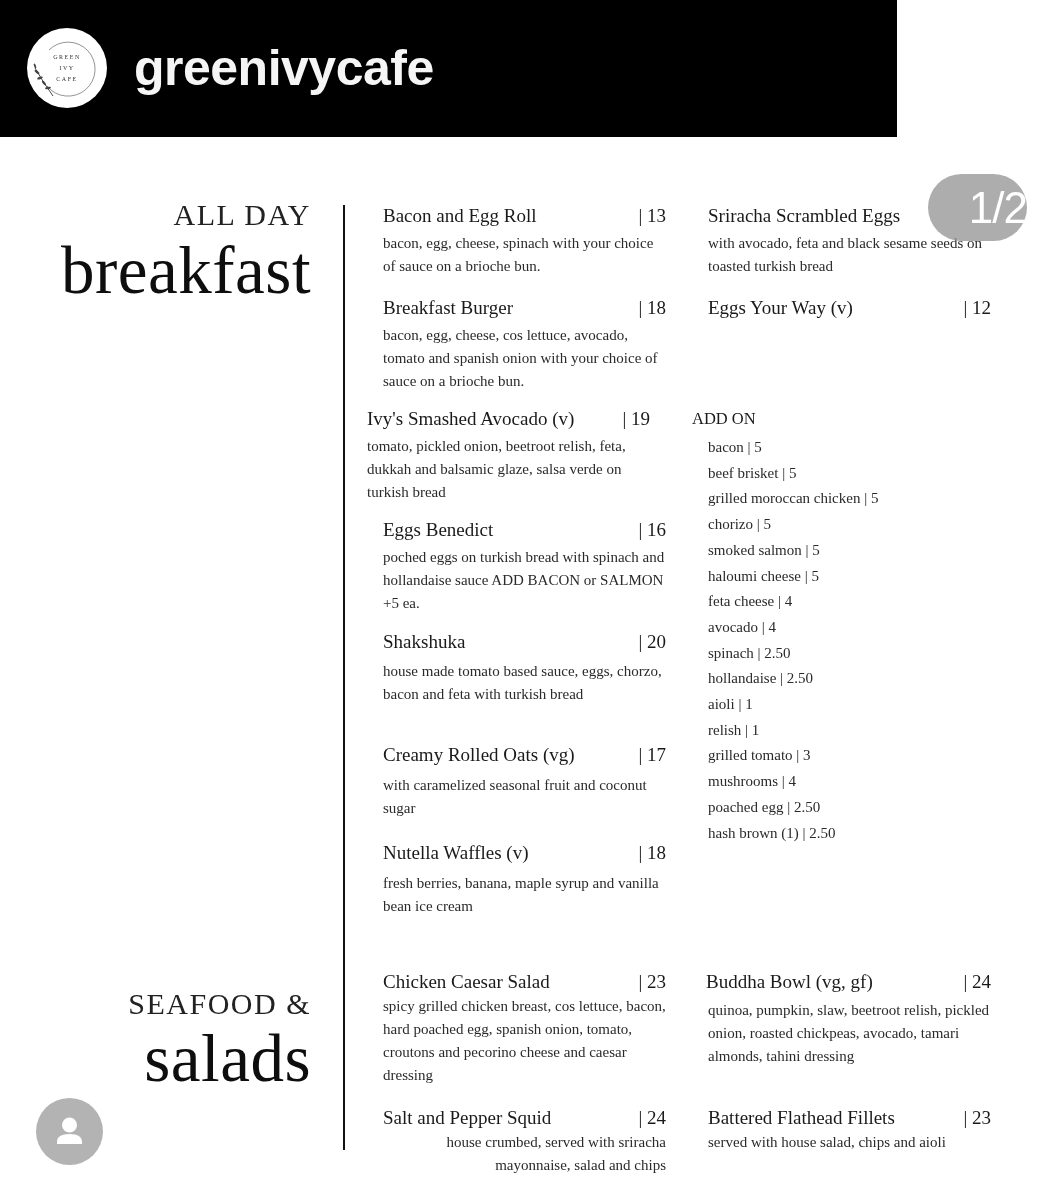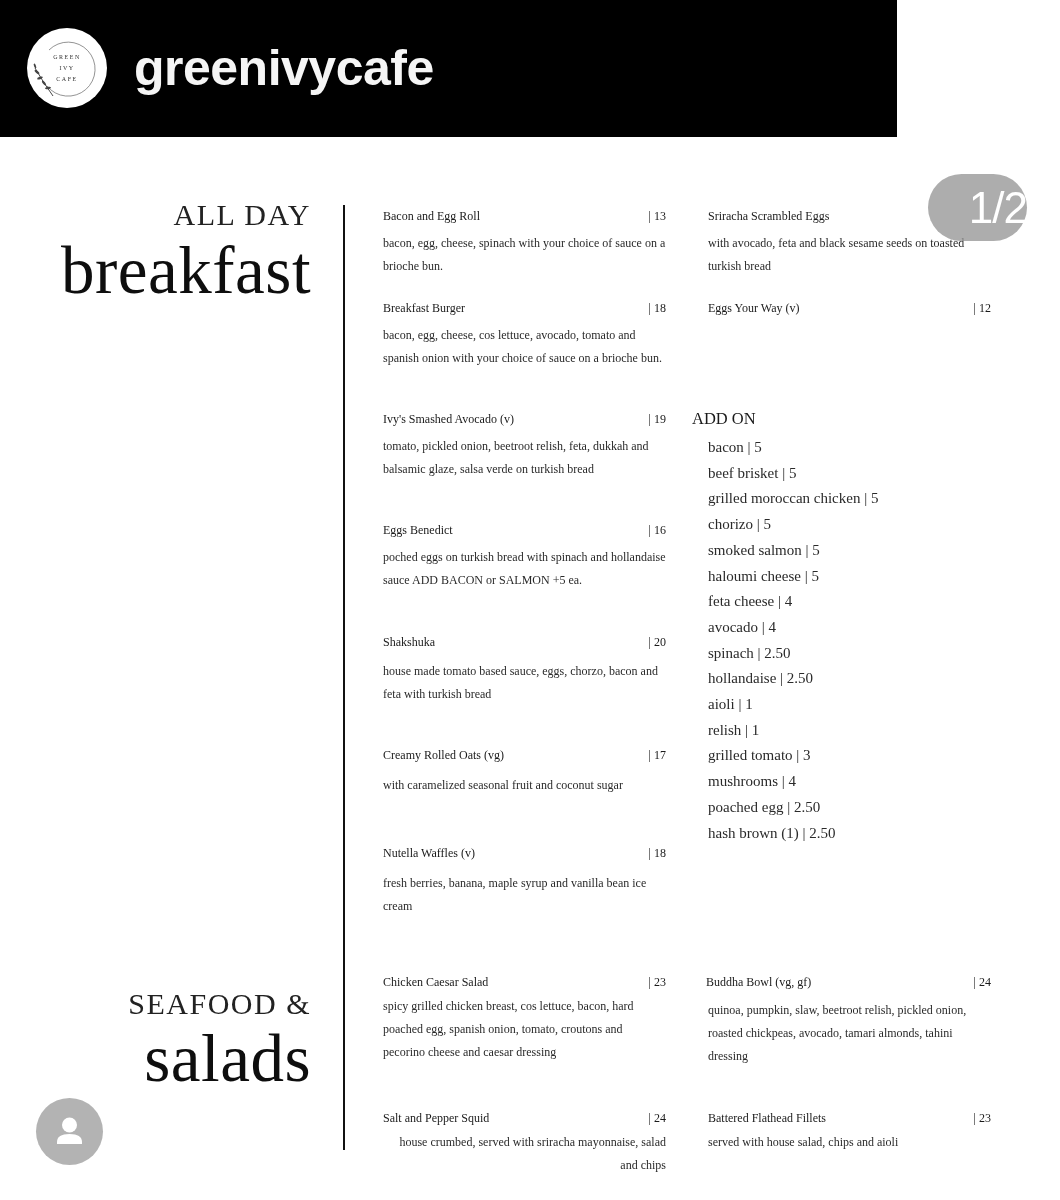"Bacon and Egg Roll" .item-head { font-size: 12px -> 19px }
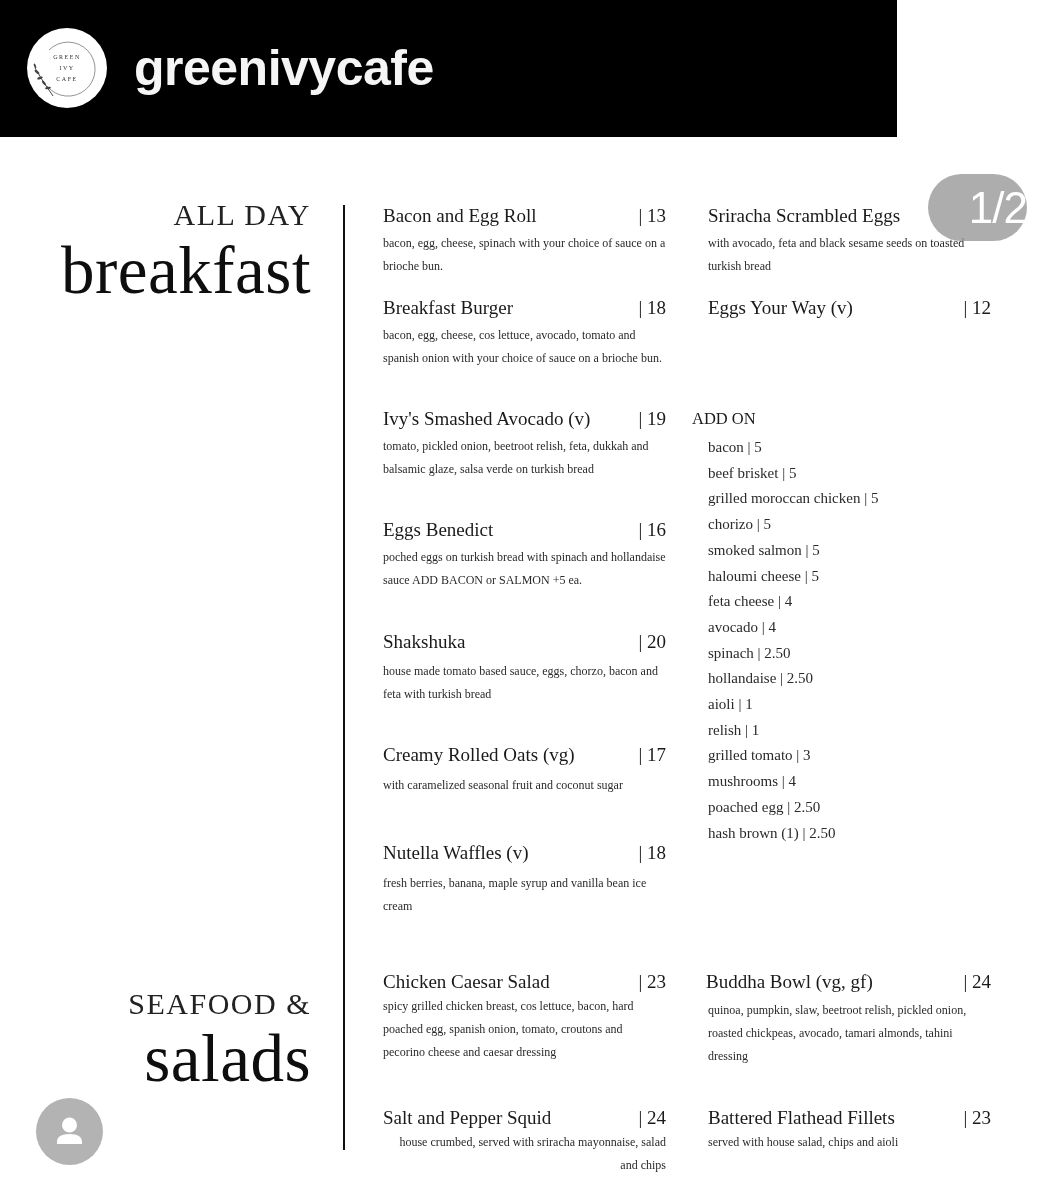"bacon, egg, cheese, spinach with" .item-desc { font-size: 12px -> 15px }
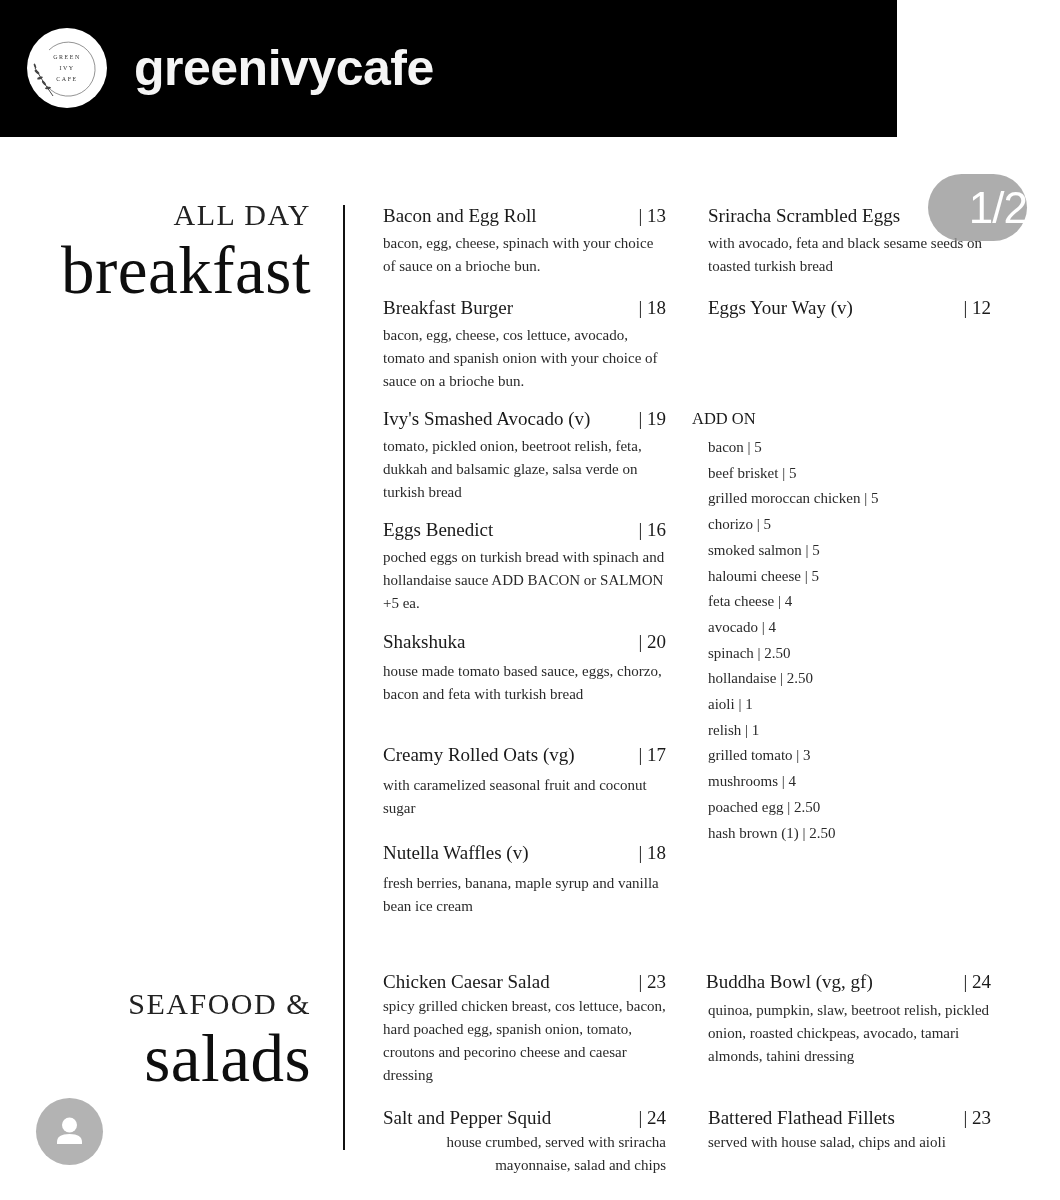"Ivy's Smashed Avocado (v)" div.item { left: 383px -> 367px }
